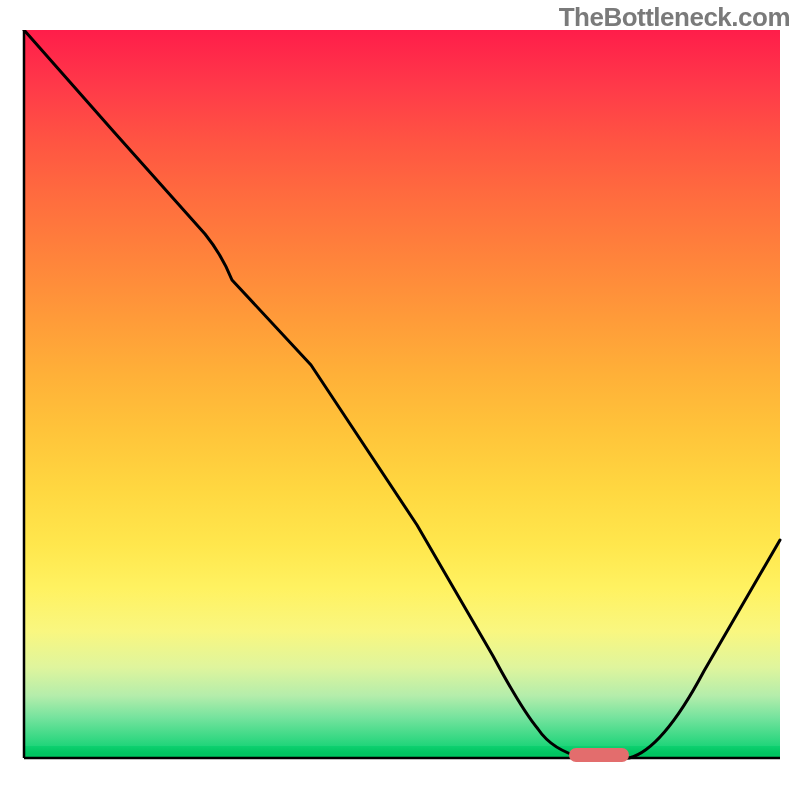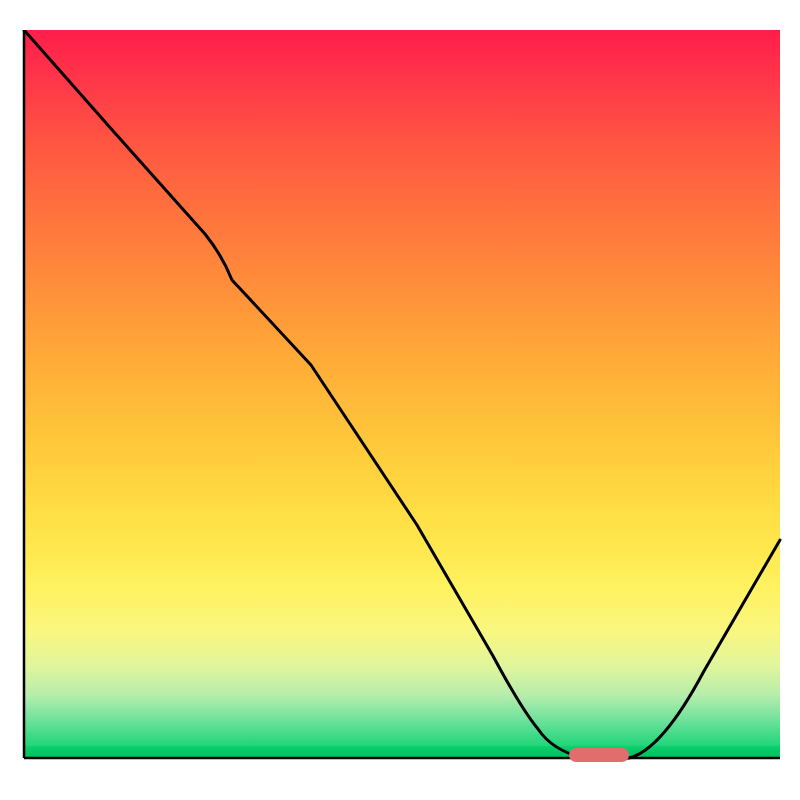"TheBottleneck.com" div.watermark { html: none -> <div>TheBottleneck.com</div> }
